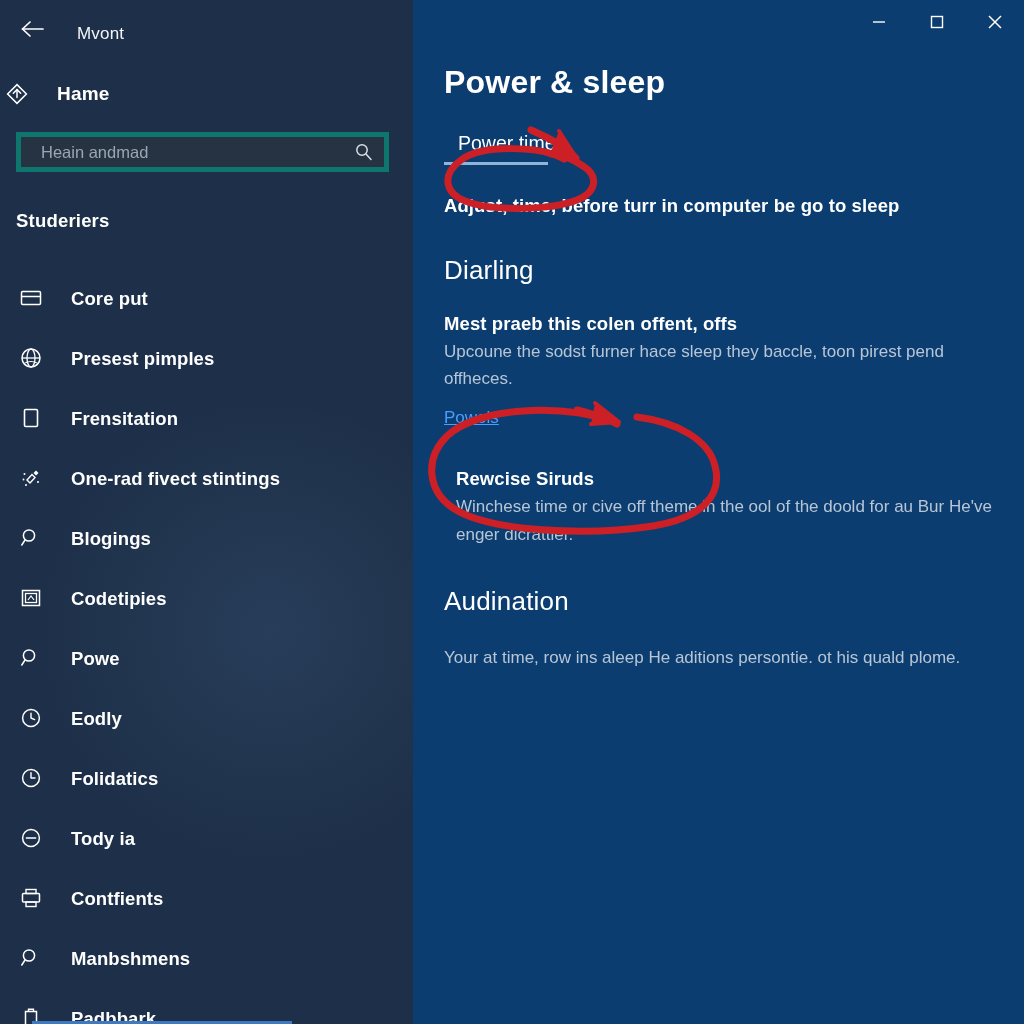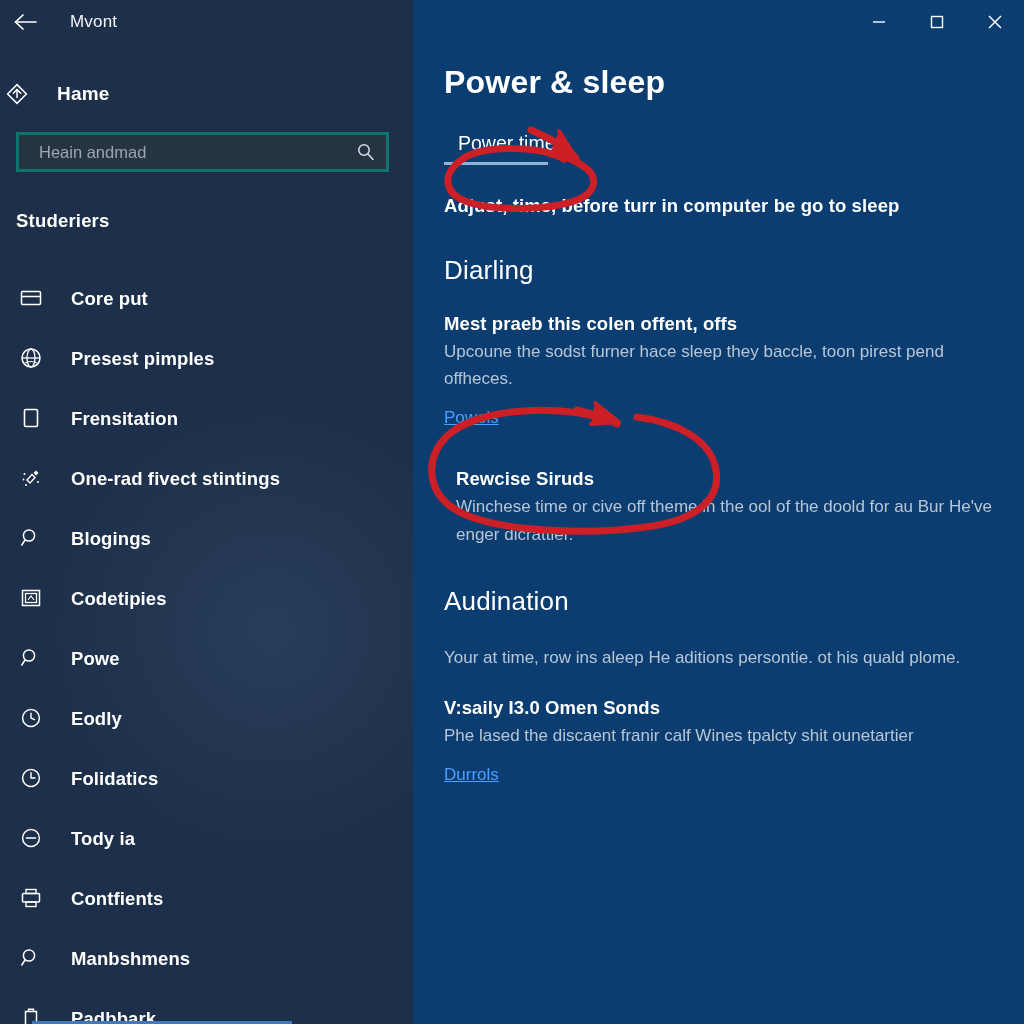"Mvont" .titlebar { align-items: center -> flex-end; padding-left: 8px -> 15px }
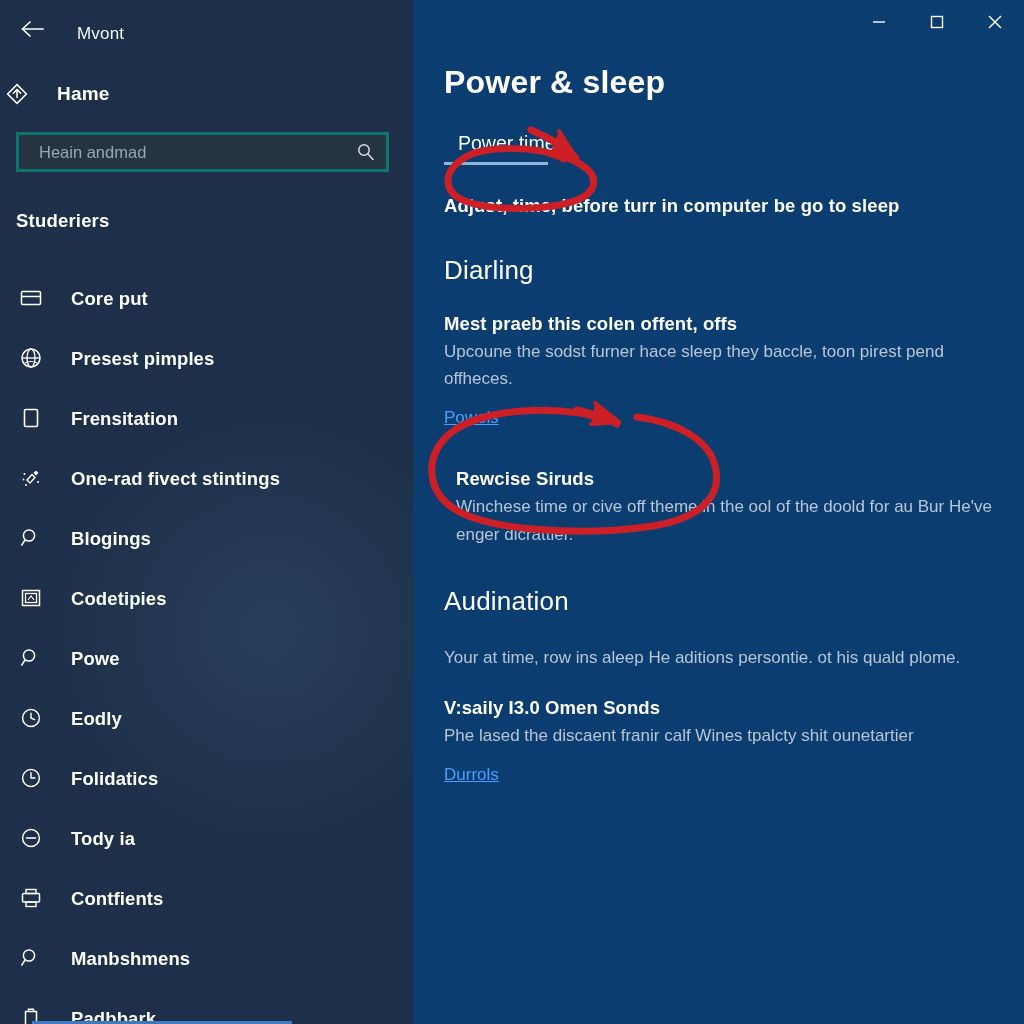"Heain andmad" .search-wrap { border: 3px solid #0f766e -> 5px solid #0f766e }
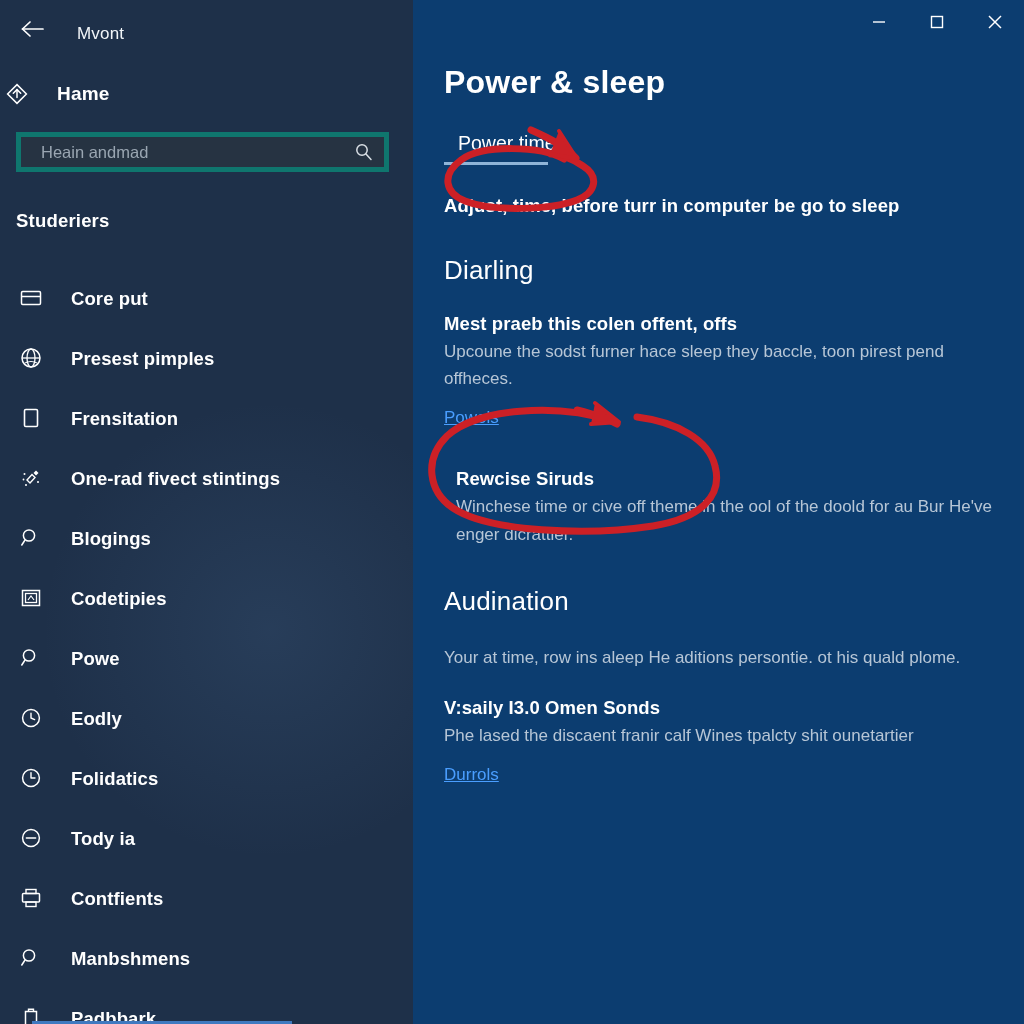"V:saily I3.0 Omen Sonds" div.block { html: <div> <div>V:saily I3.0 Omen Sonds</div> <div>Phe lased the discaent franir calf Wines tpalcty shit ounetartier</div> <a>Durrols</a> </div> -> none }
